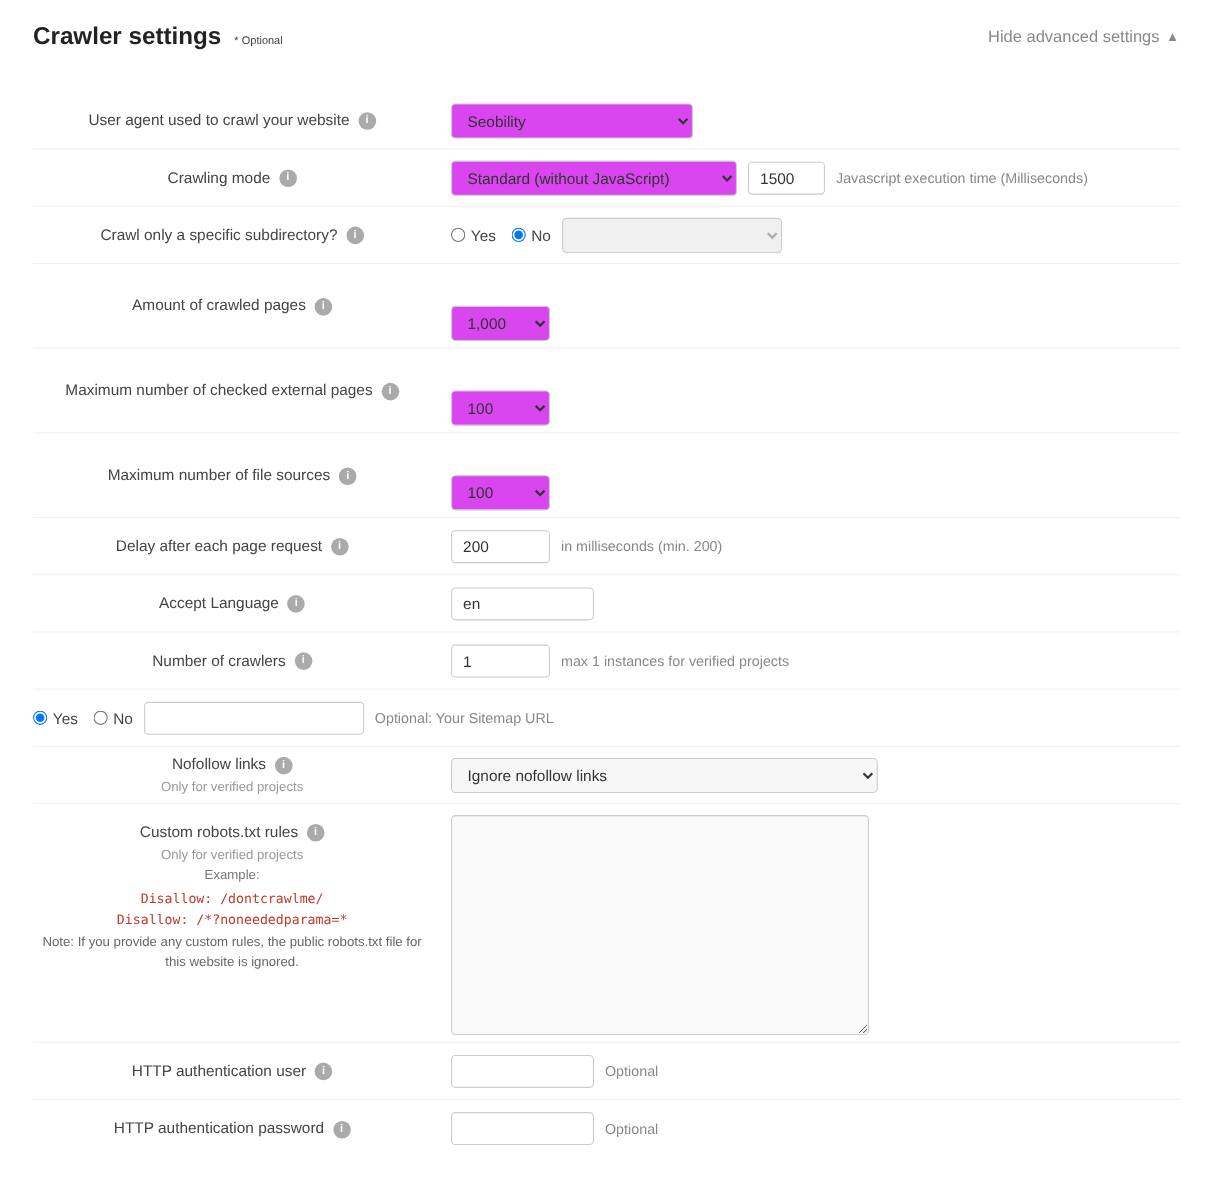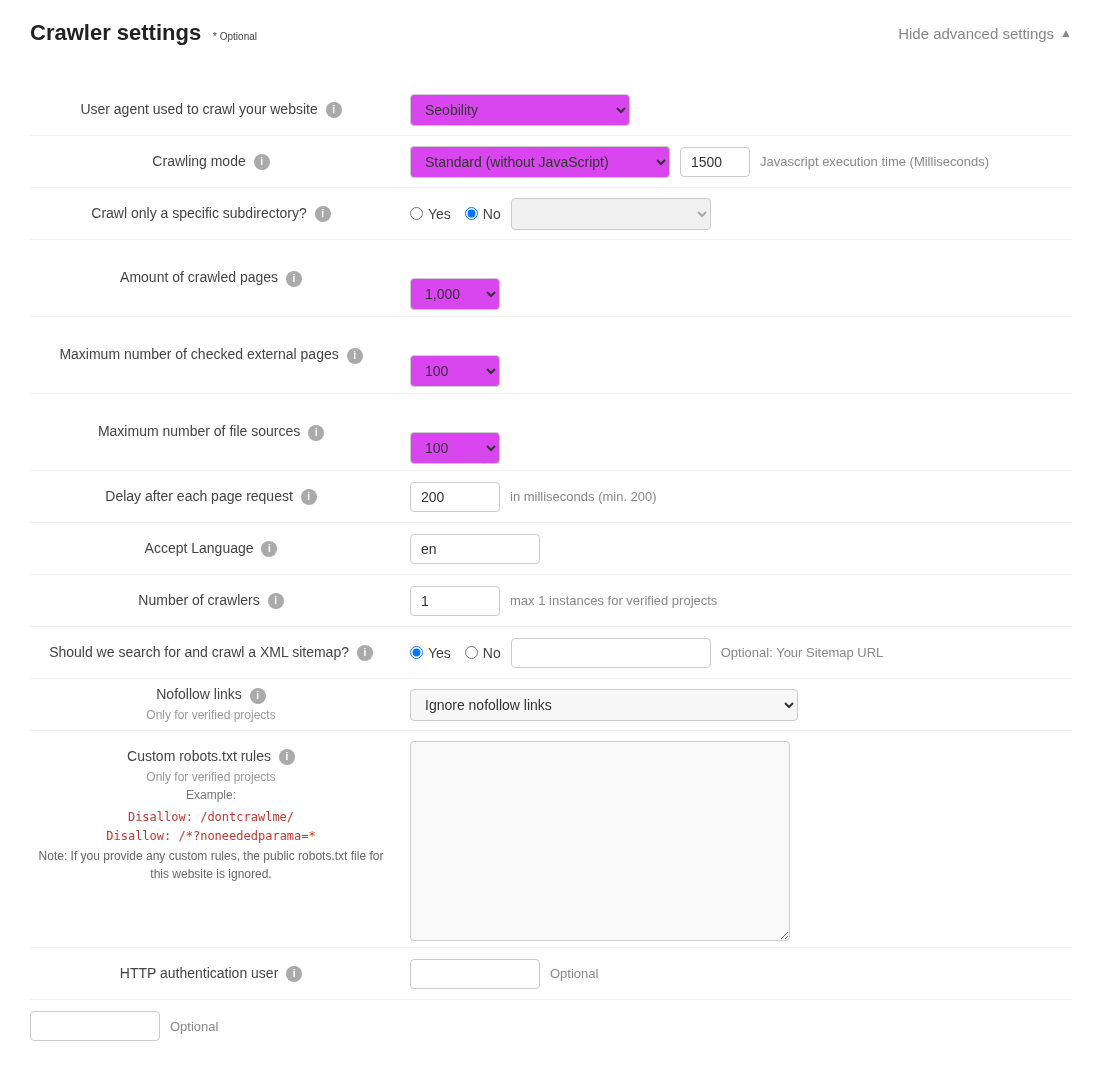"Should we search for and" div.label-col { html: <div> <span>Should we search for and crawl a XML sitemap?</span> <span>i</span> </div> -> none }
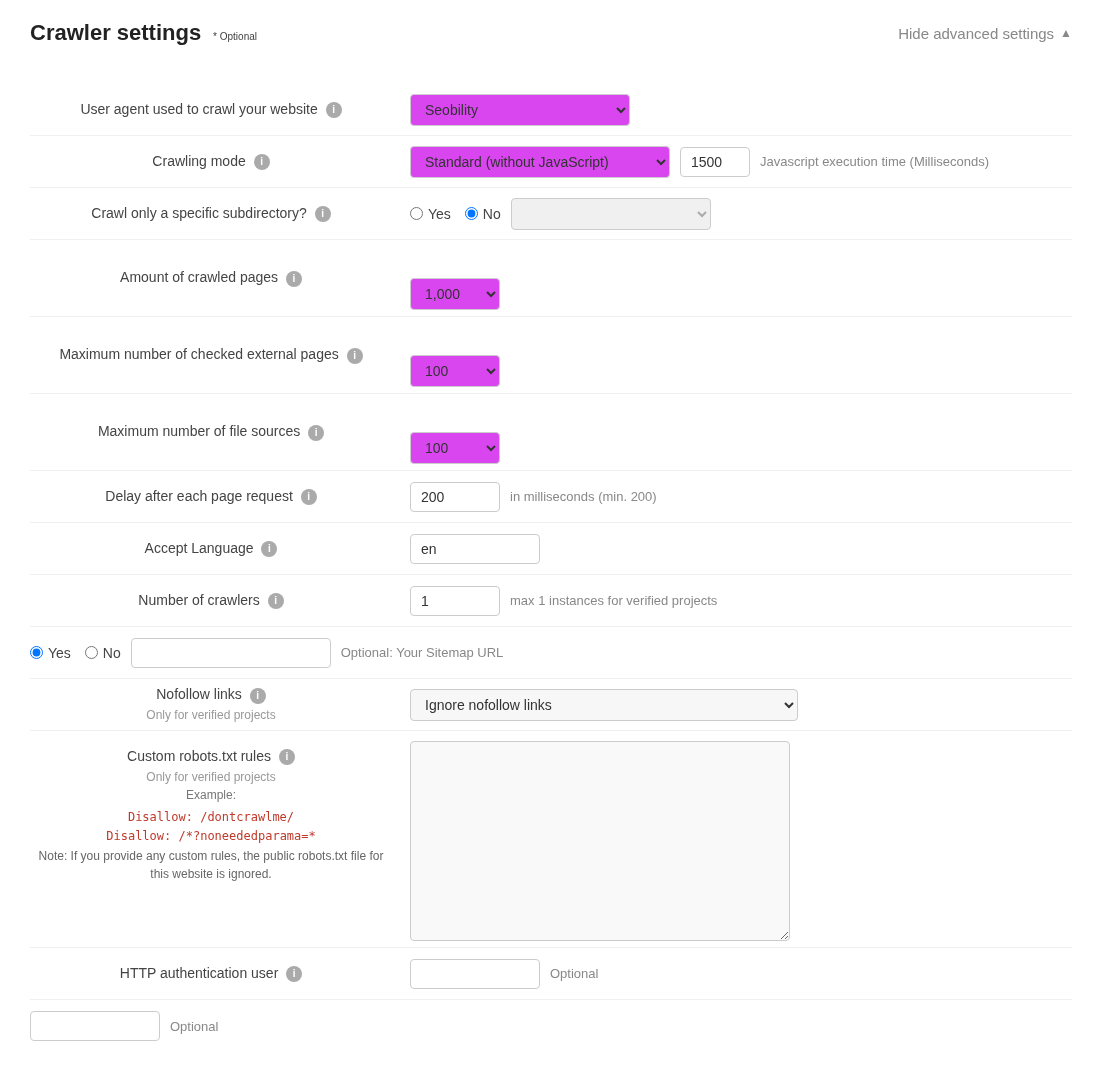"HTTP authentication password i" div.label-col { html: none -> <div> <span>HTTP authentication password</span> <span>i</span> </div> }
